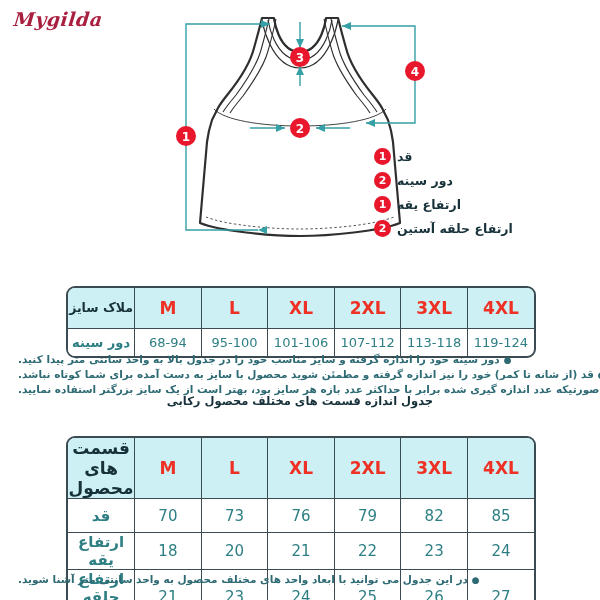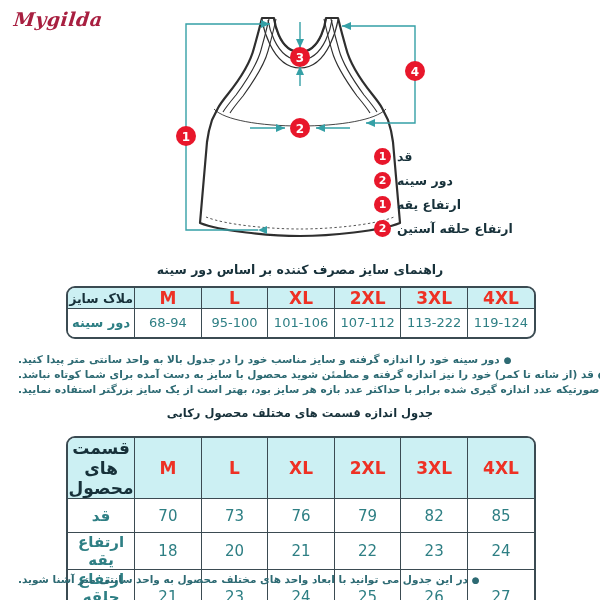"راهنمای سایز مصرف کننده بر" div.section-title { html: <div>راهنمای سایز مصرف کننده بر اساس دور سینه</div> -> none }
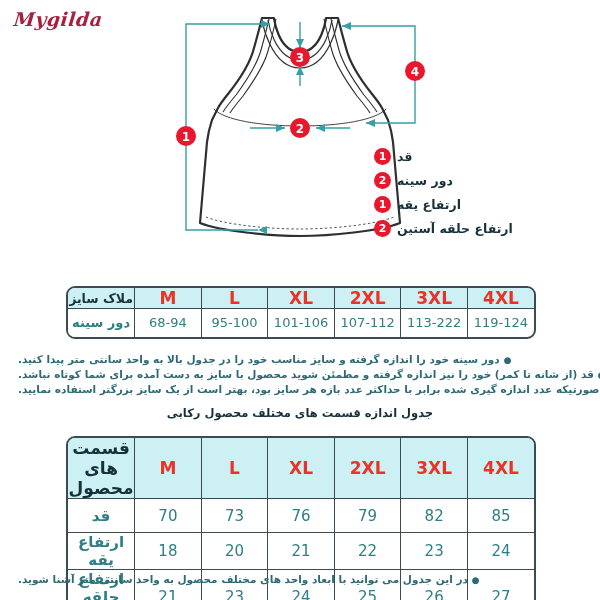"ملاک سایز" thead th { height: 20px -> 40px }
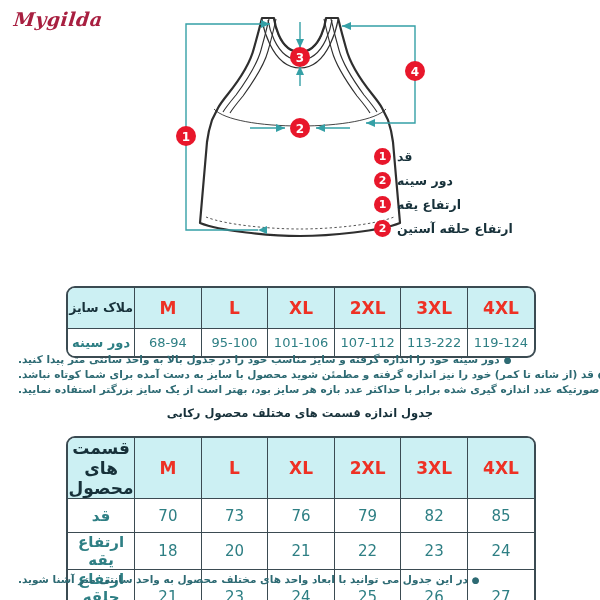"113-222" td { text: 113-222 -> 113-118 }
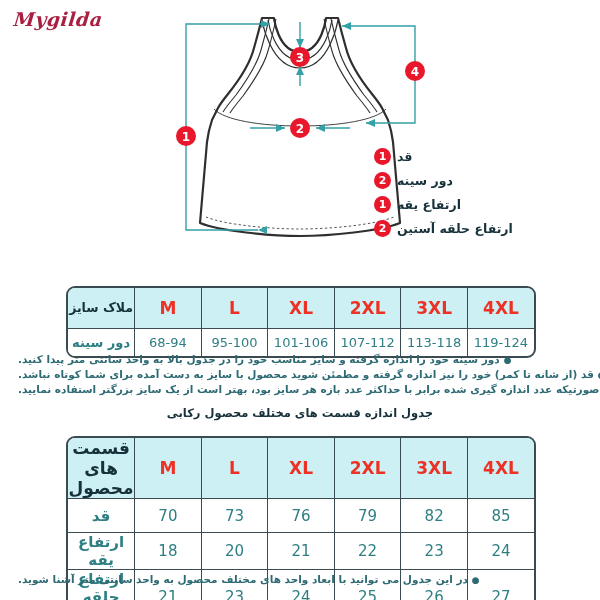"جدول اندازه قسمت های مختلف" #title-2 { top: 406px -> 394px }
